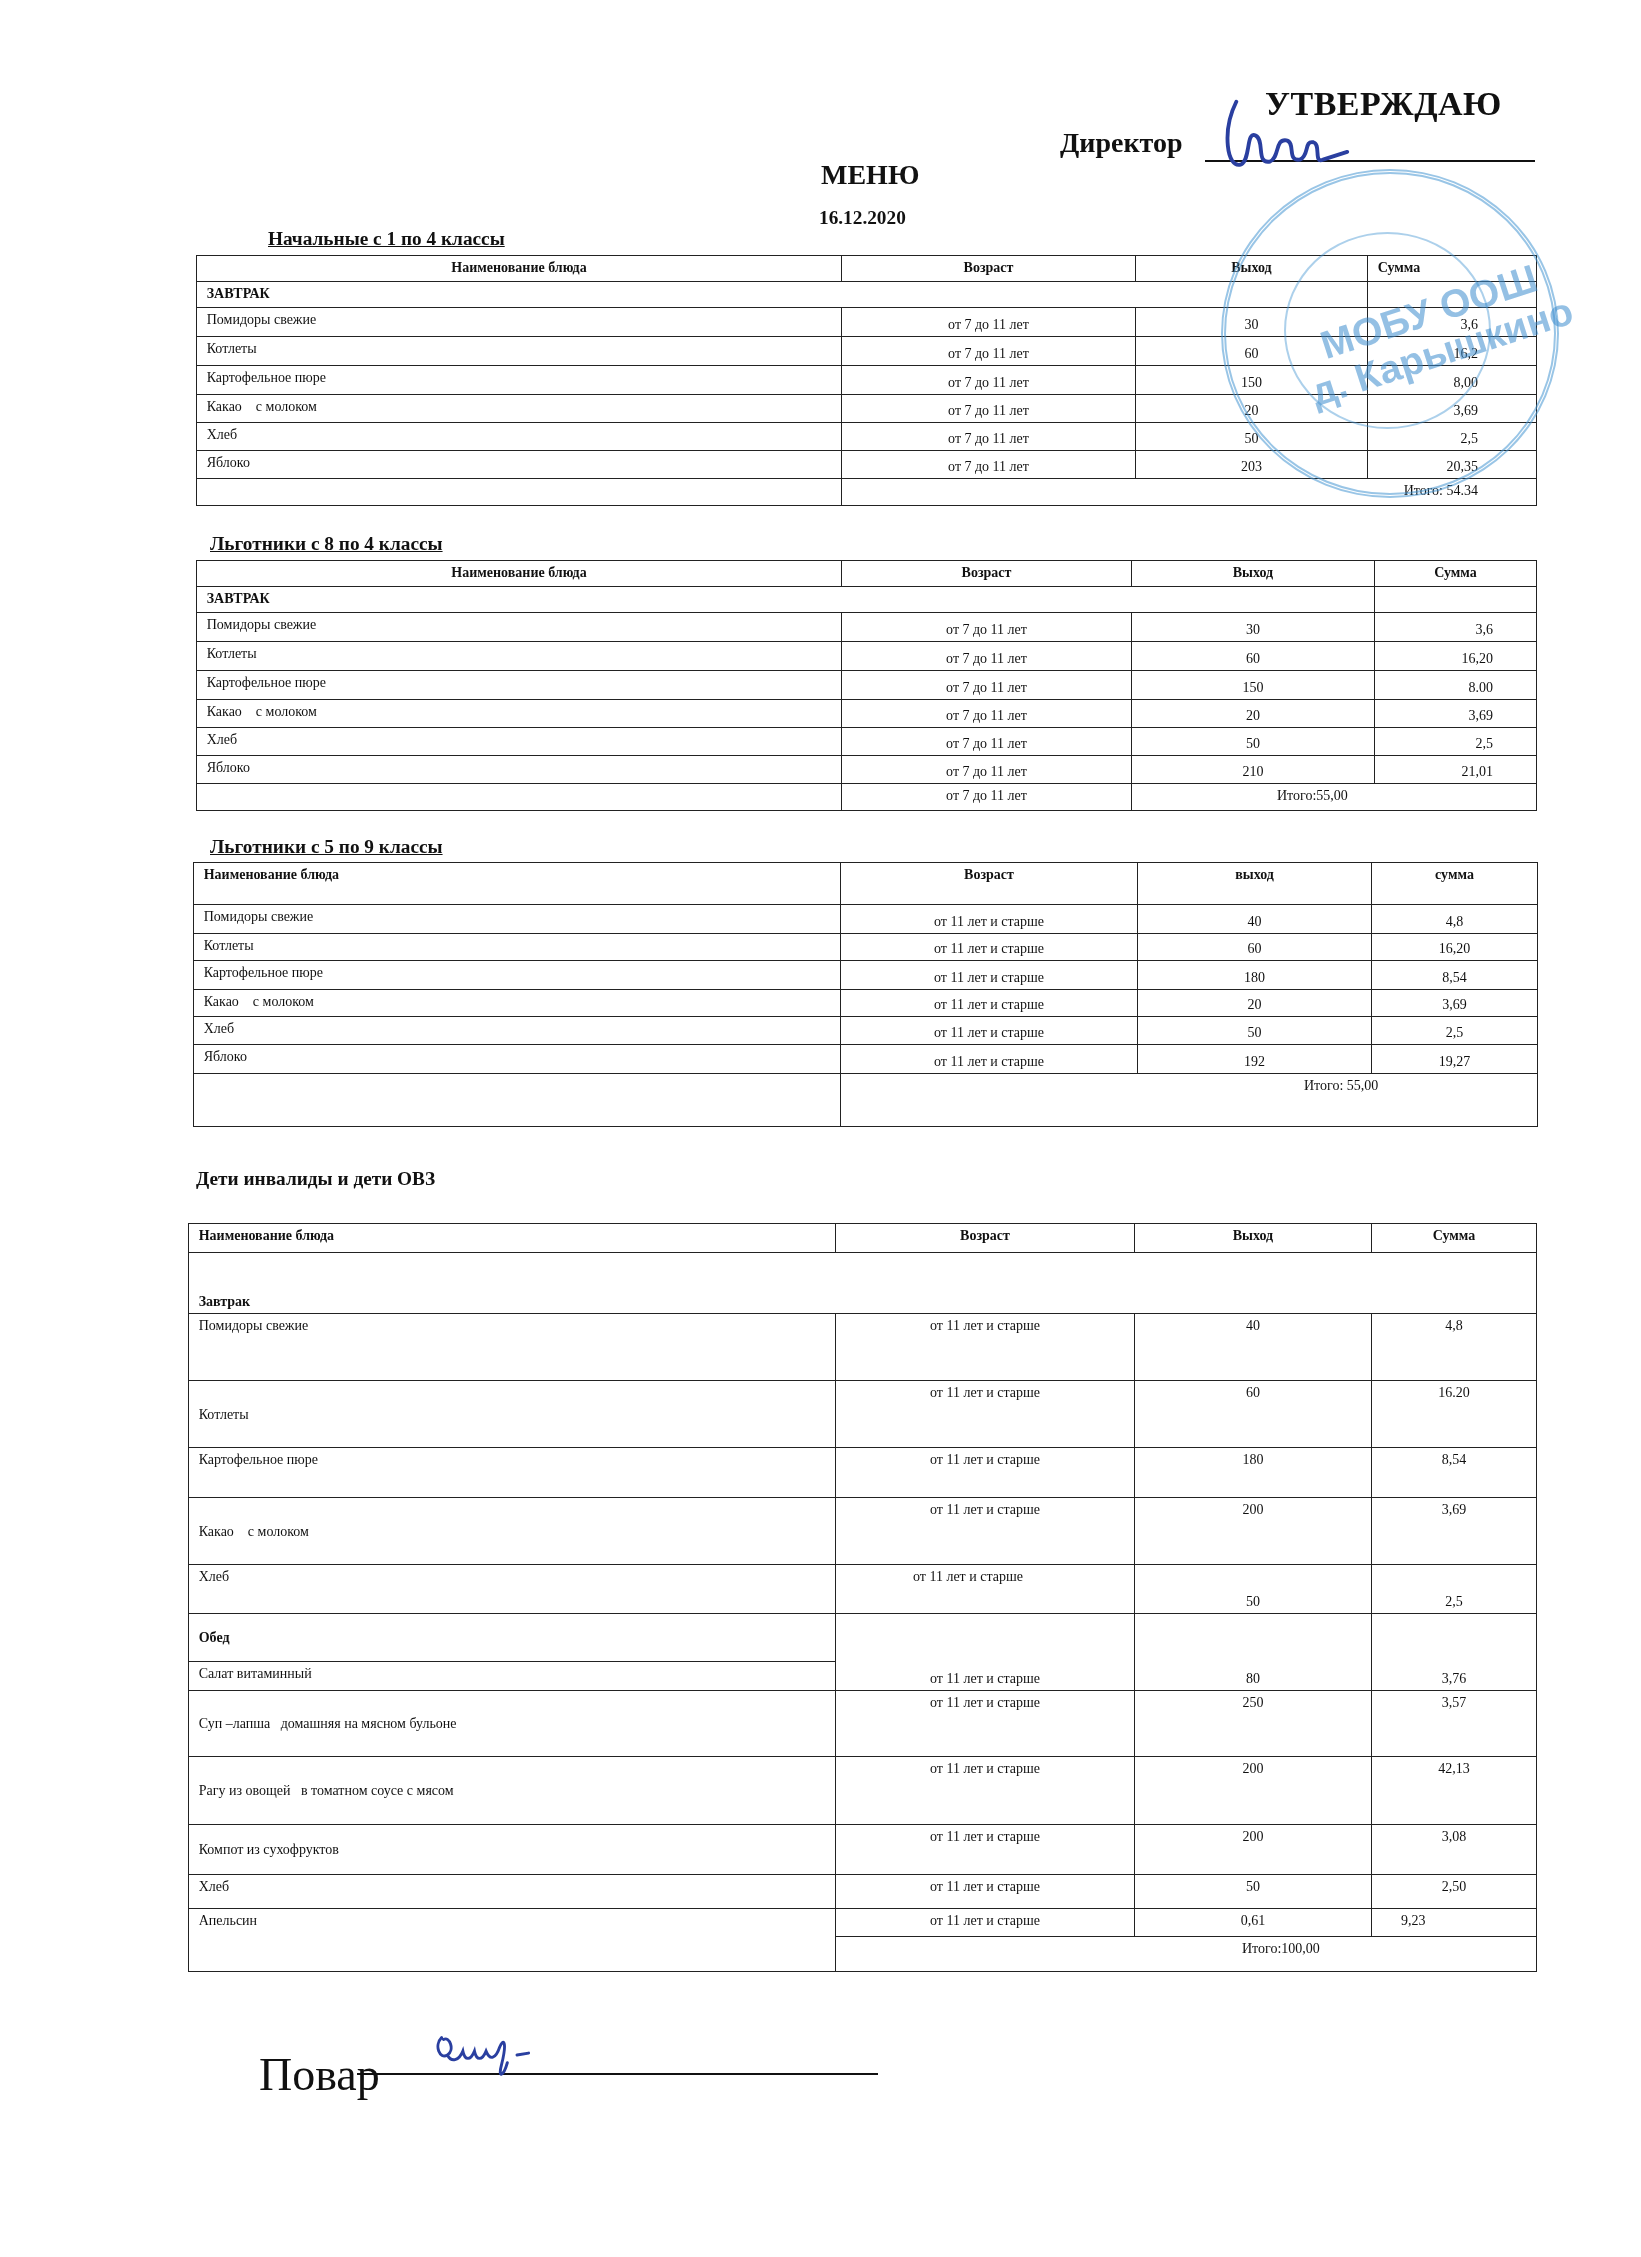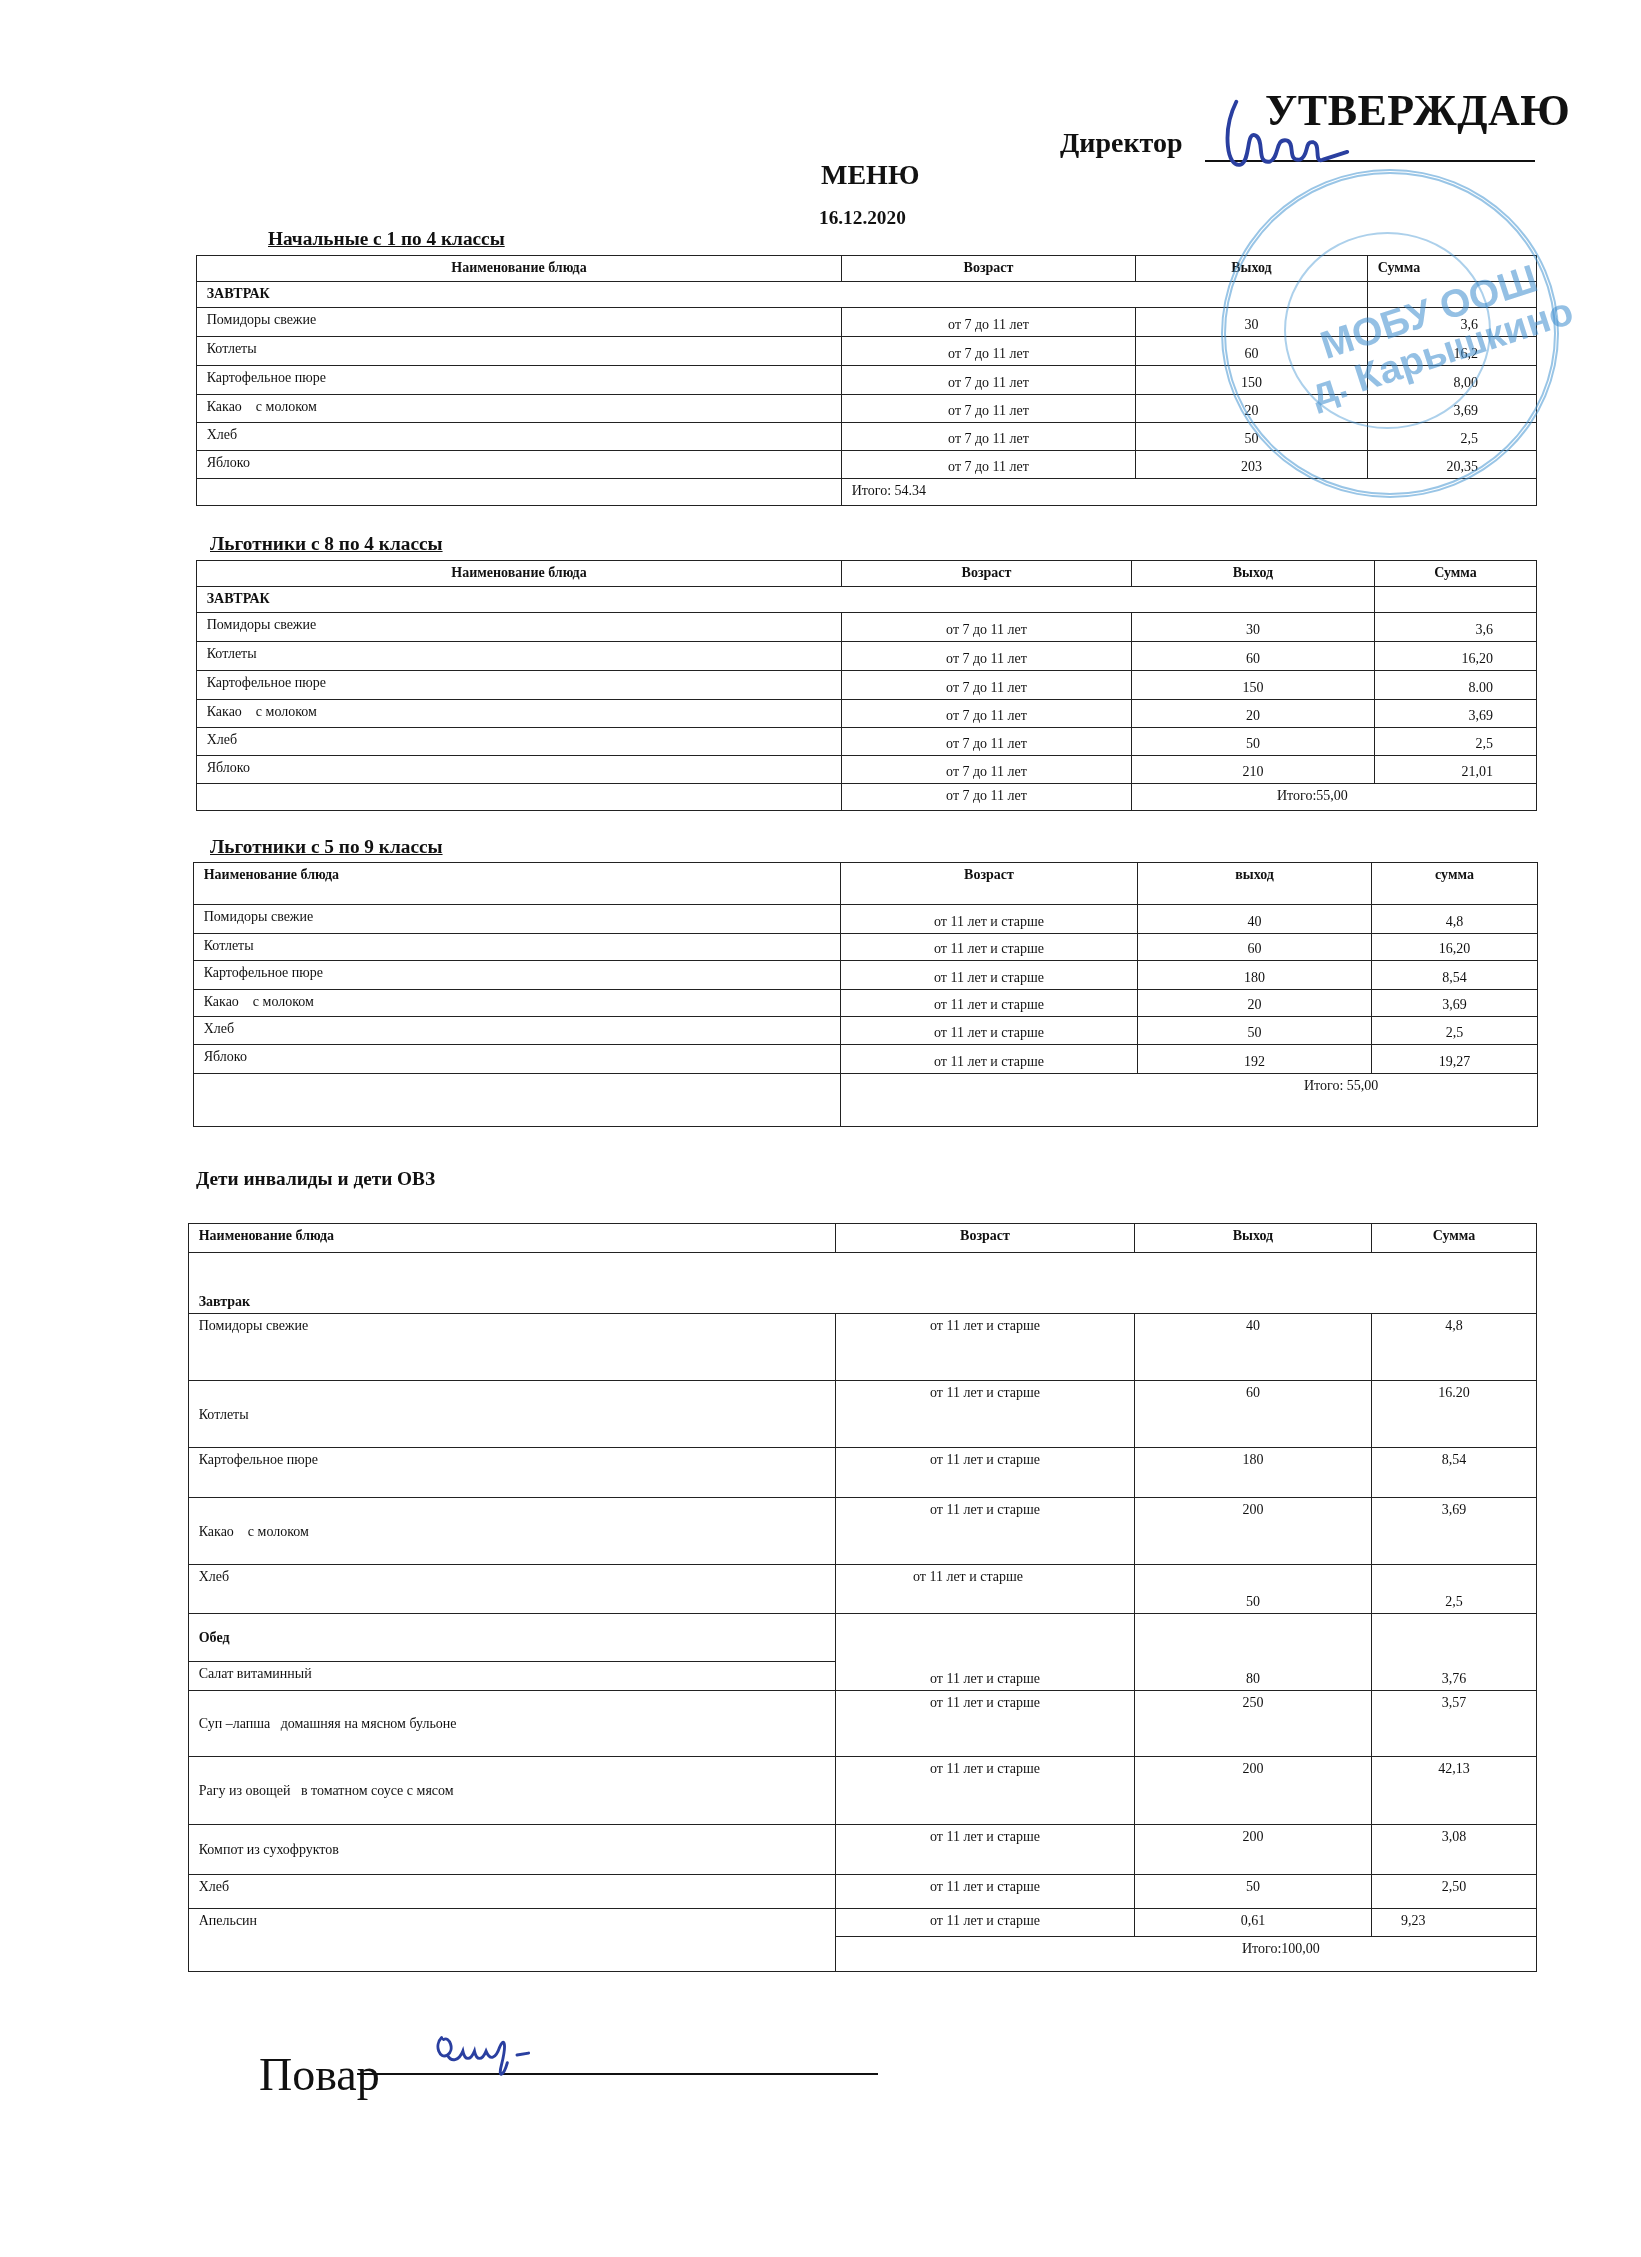"УТВЕРЖДАЮ" .approve { font-size: 44px -> 34px }
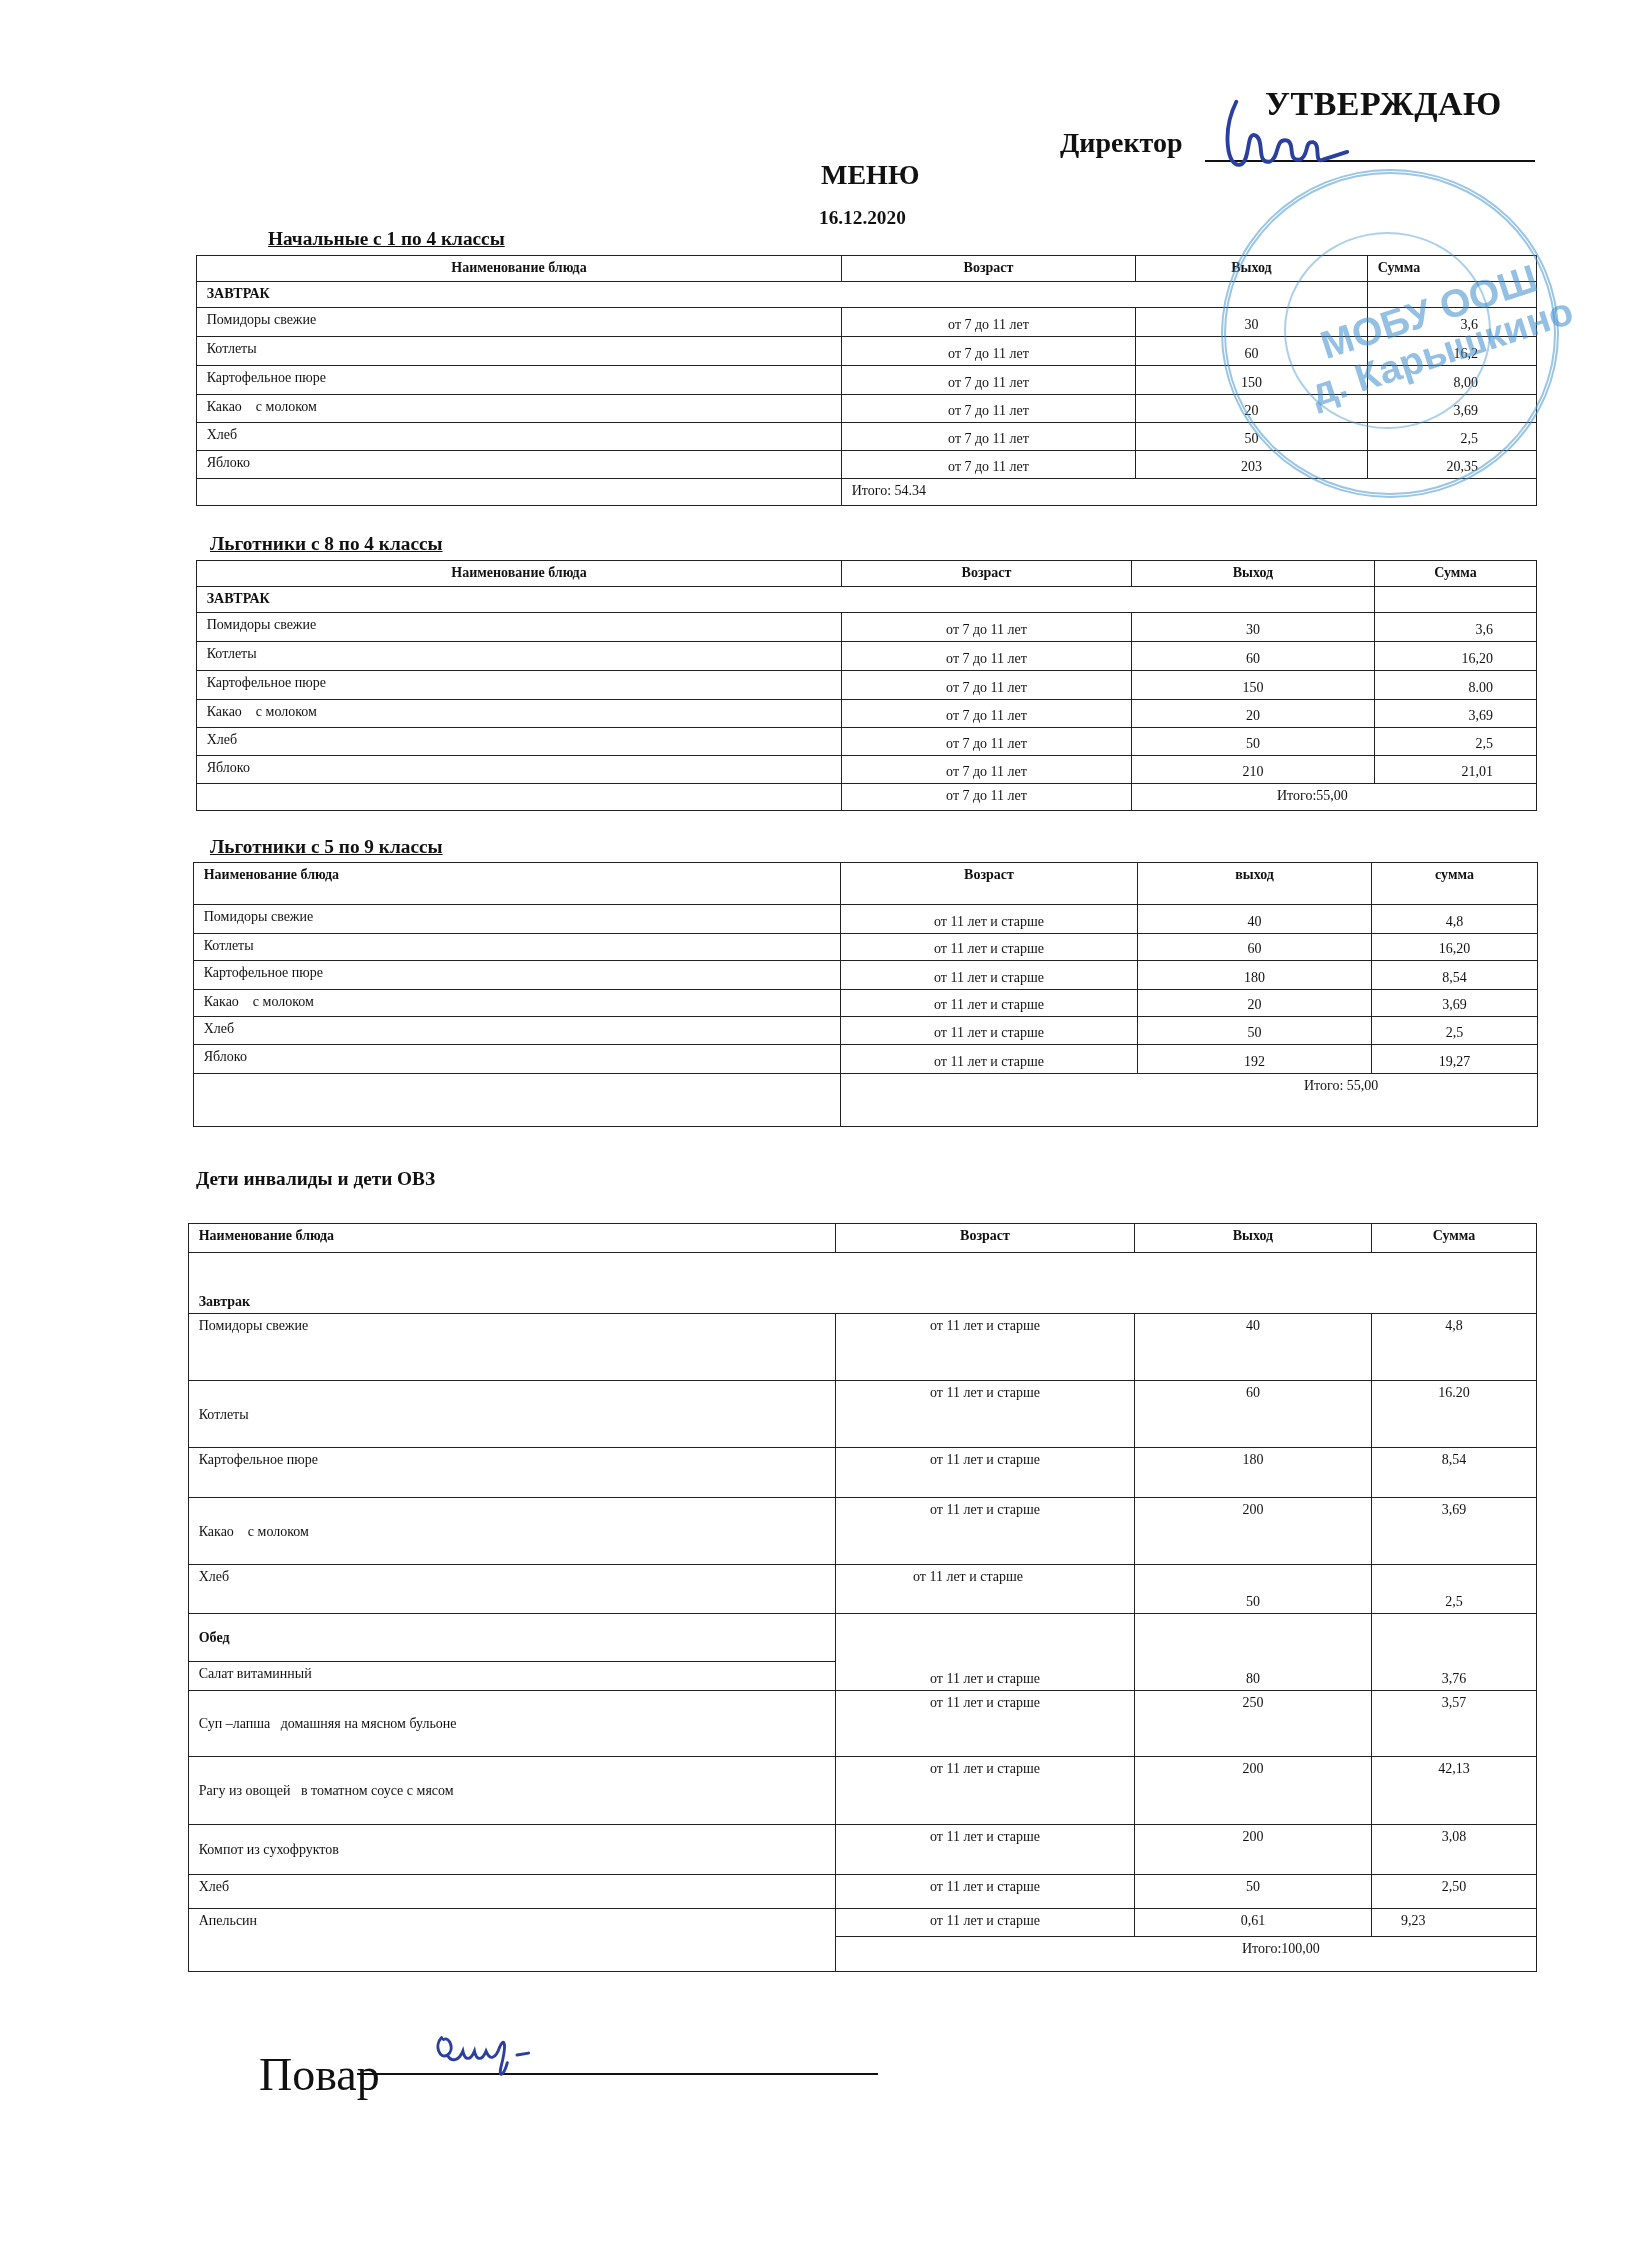"Итого: 54.34" td { text-align: none -> right }
